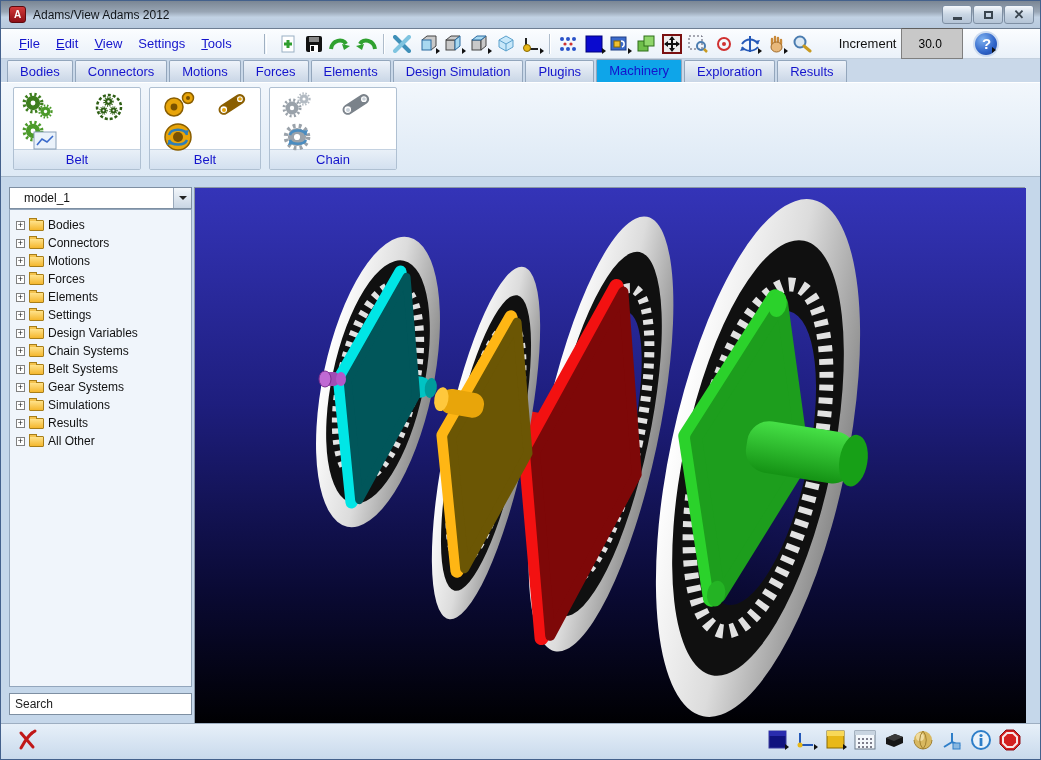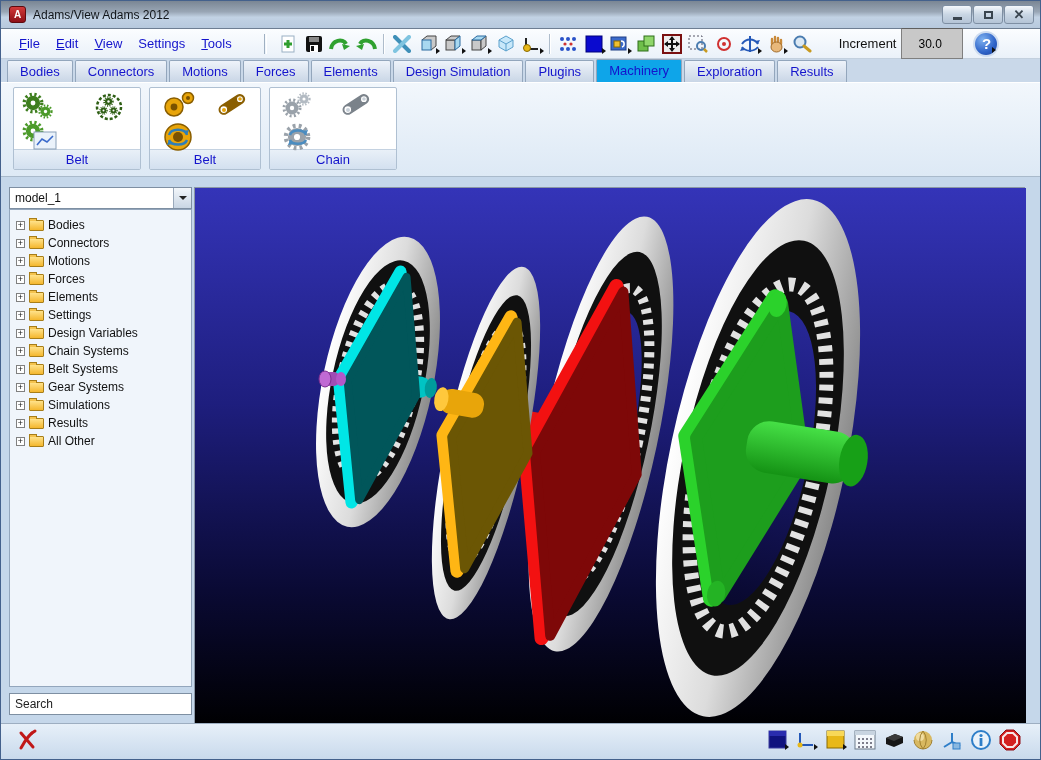"model_1" .modelbox .val { padding-left: 5px -> 14px }
